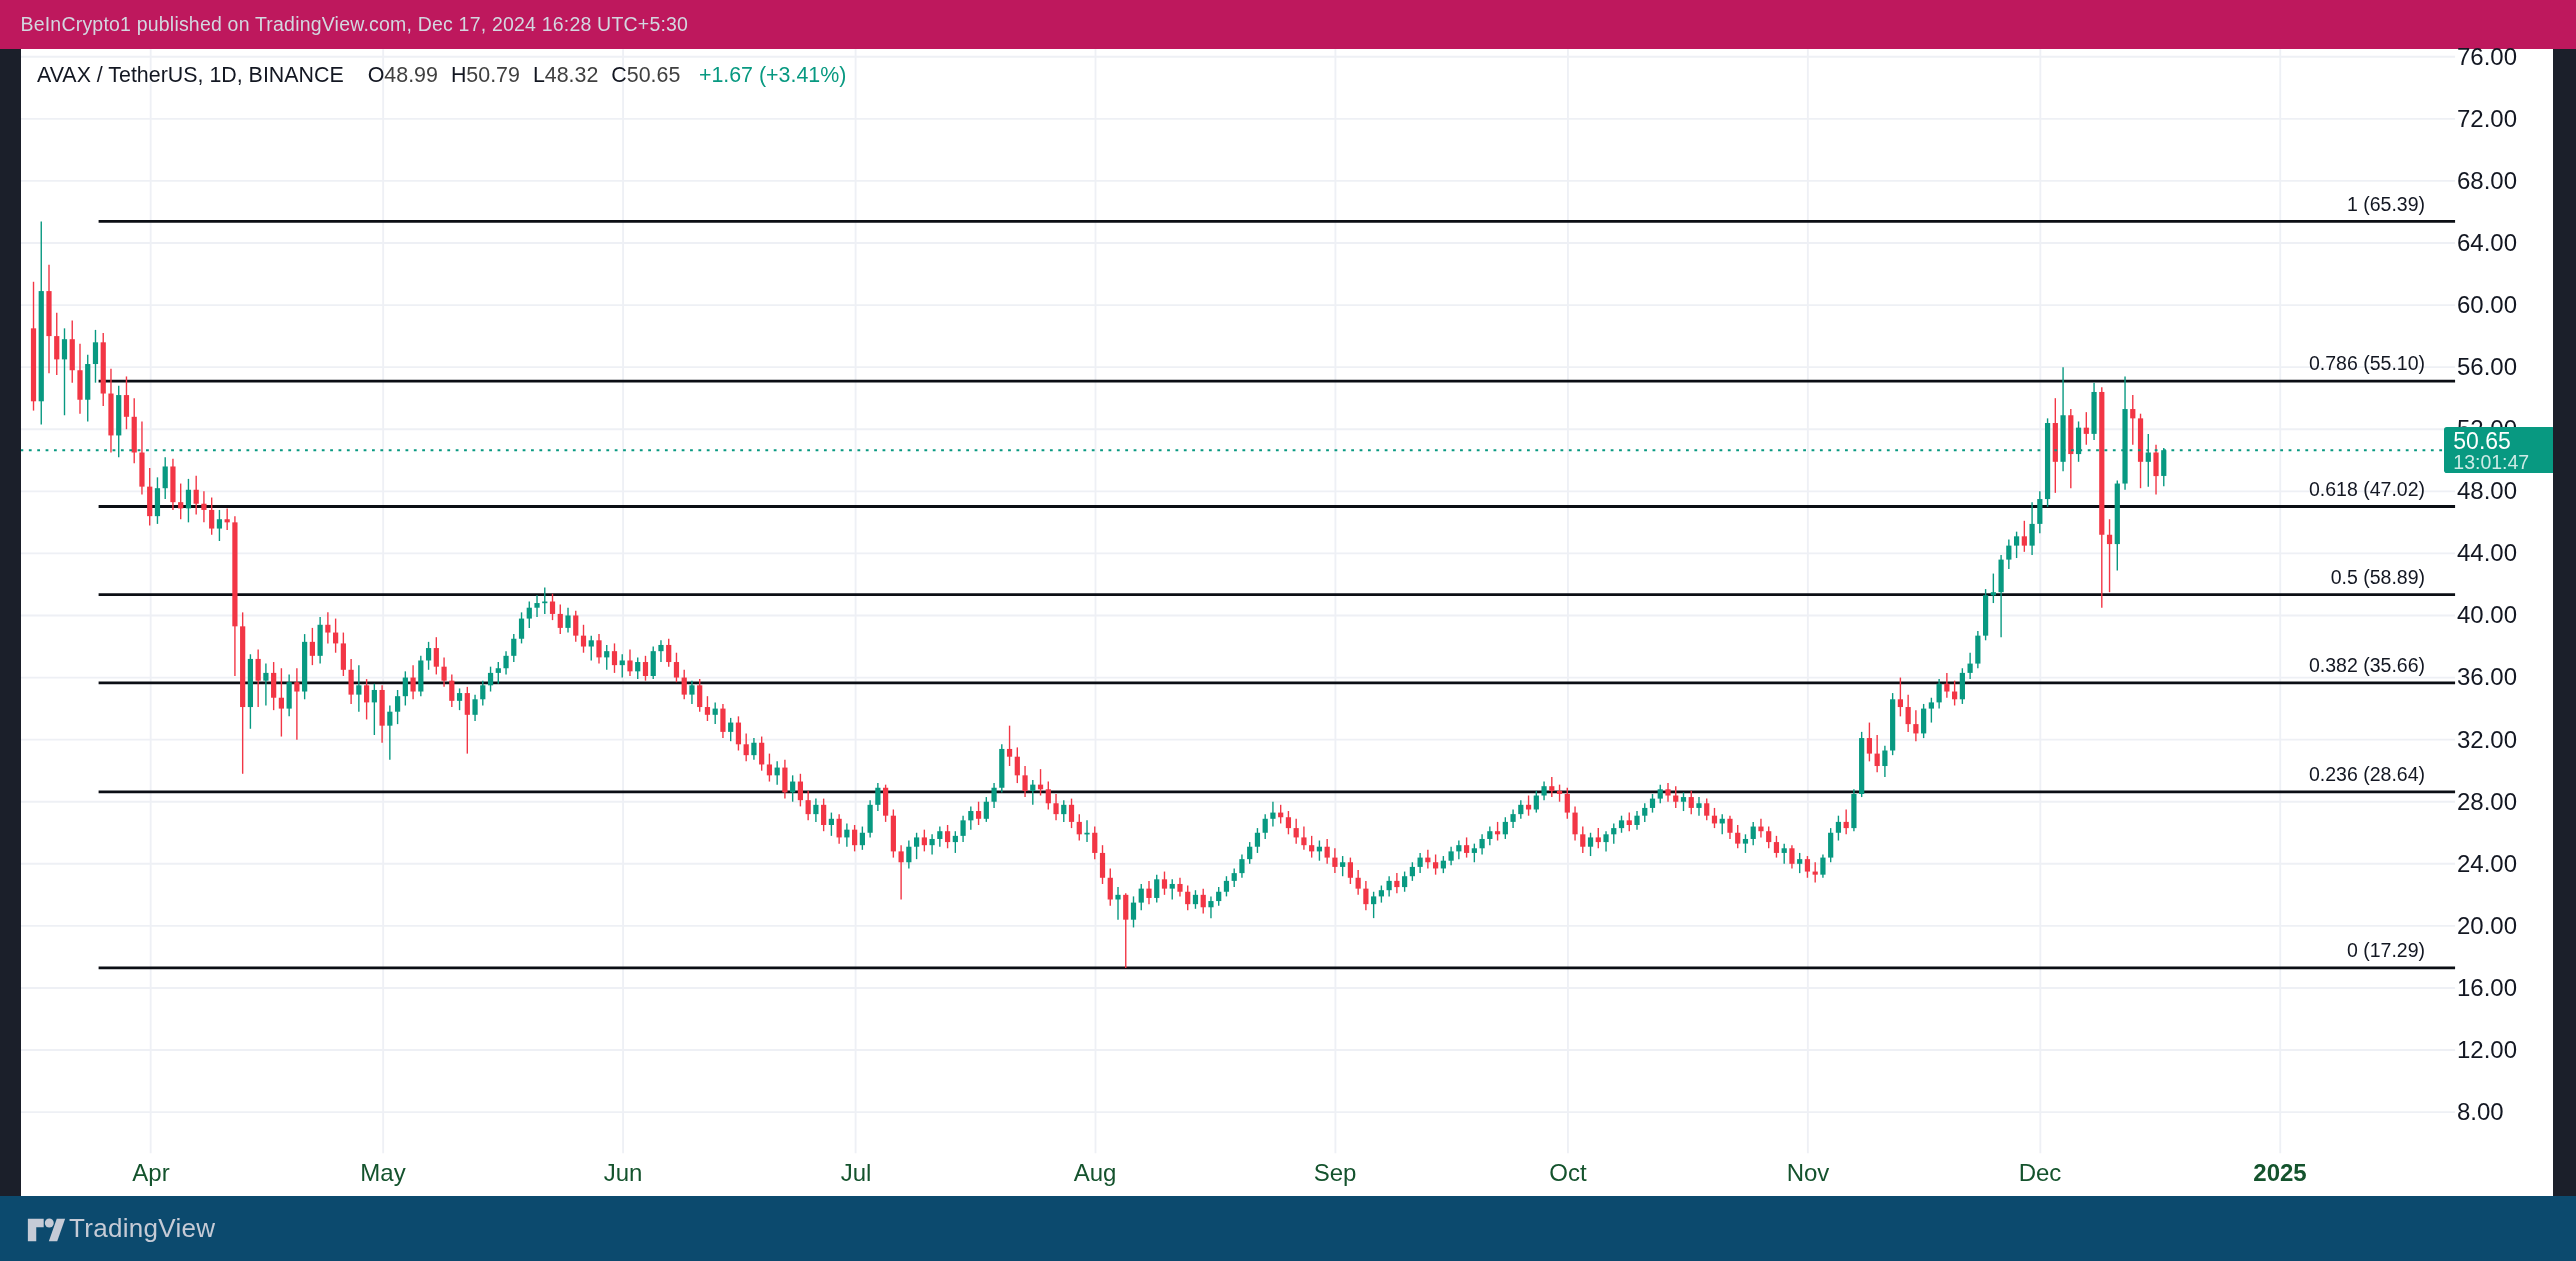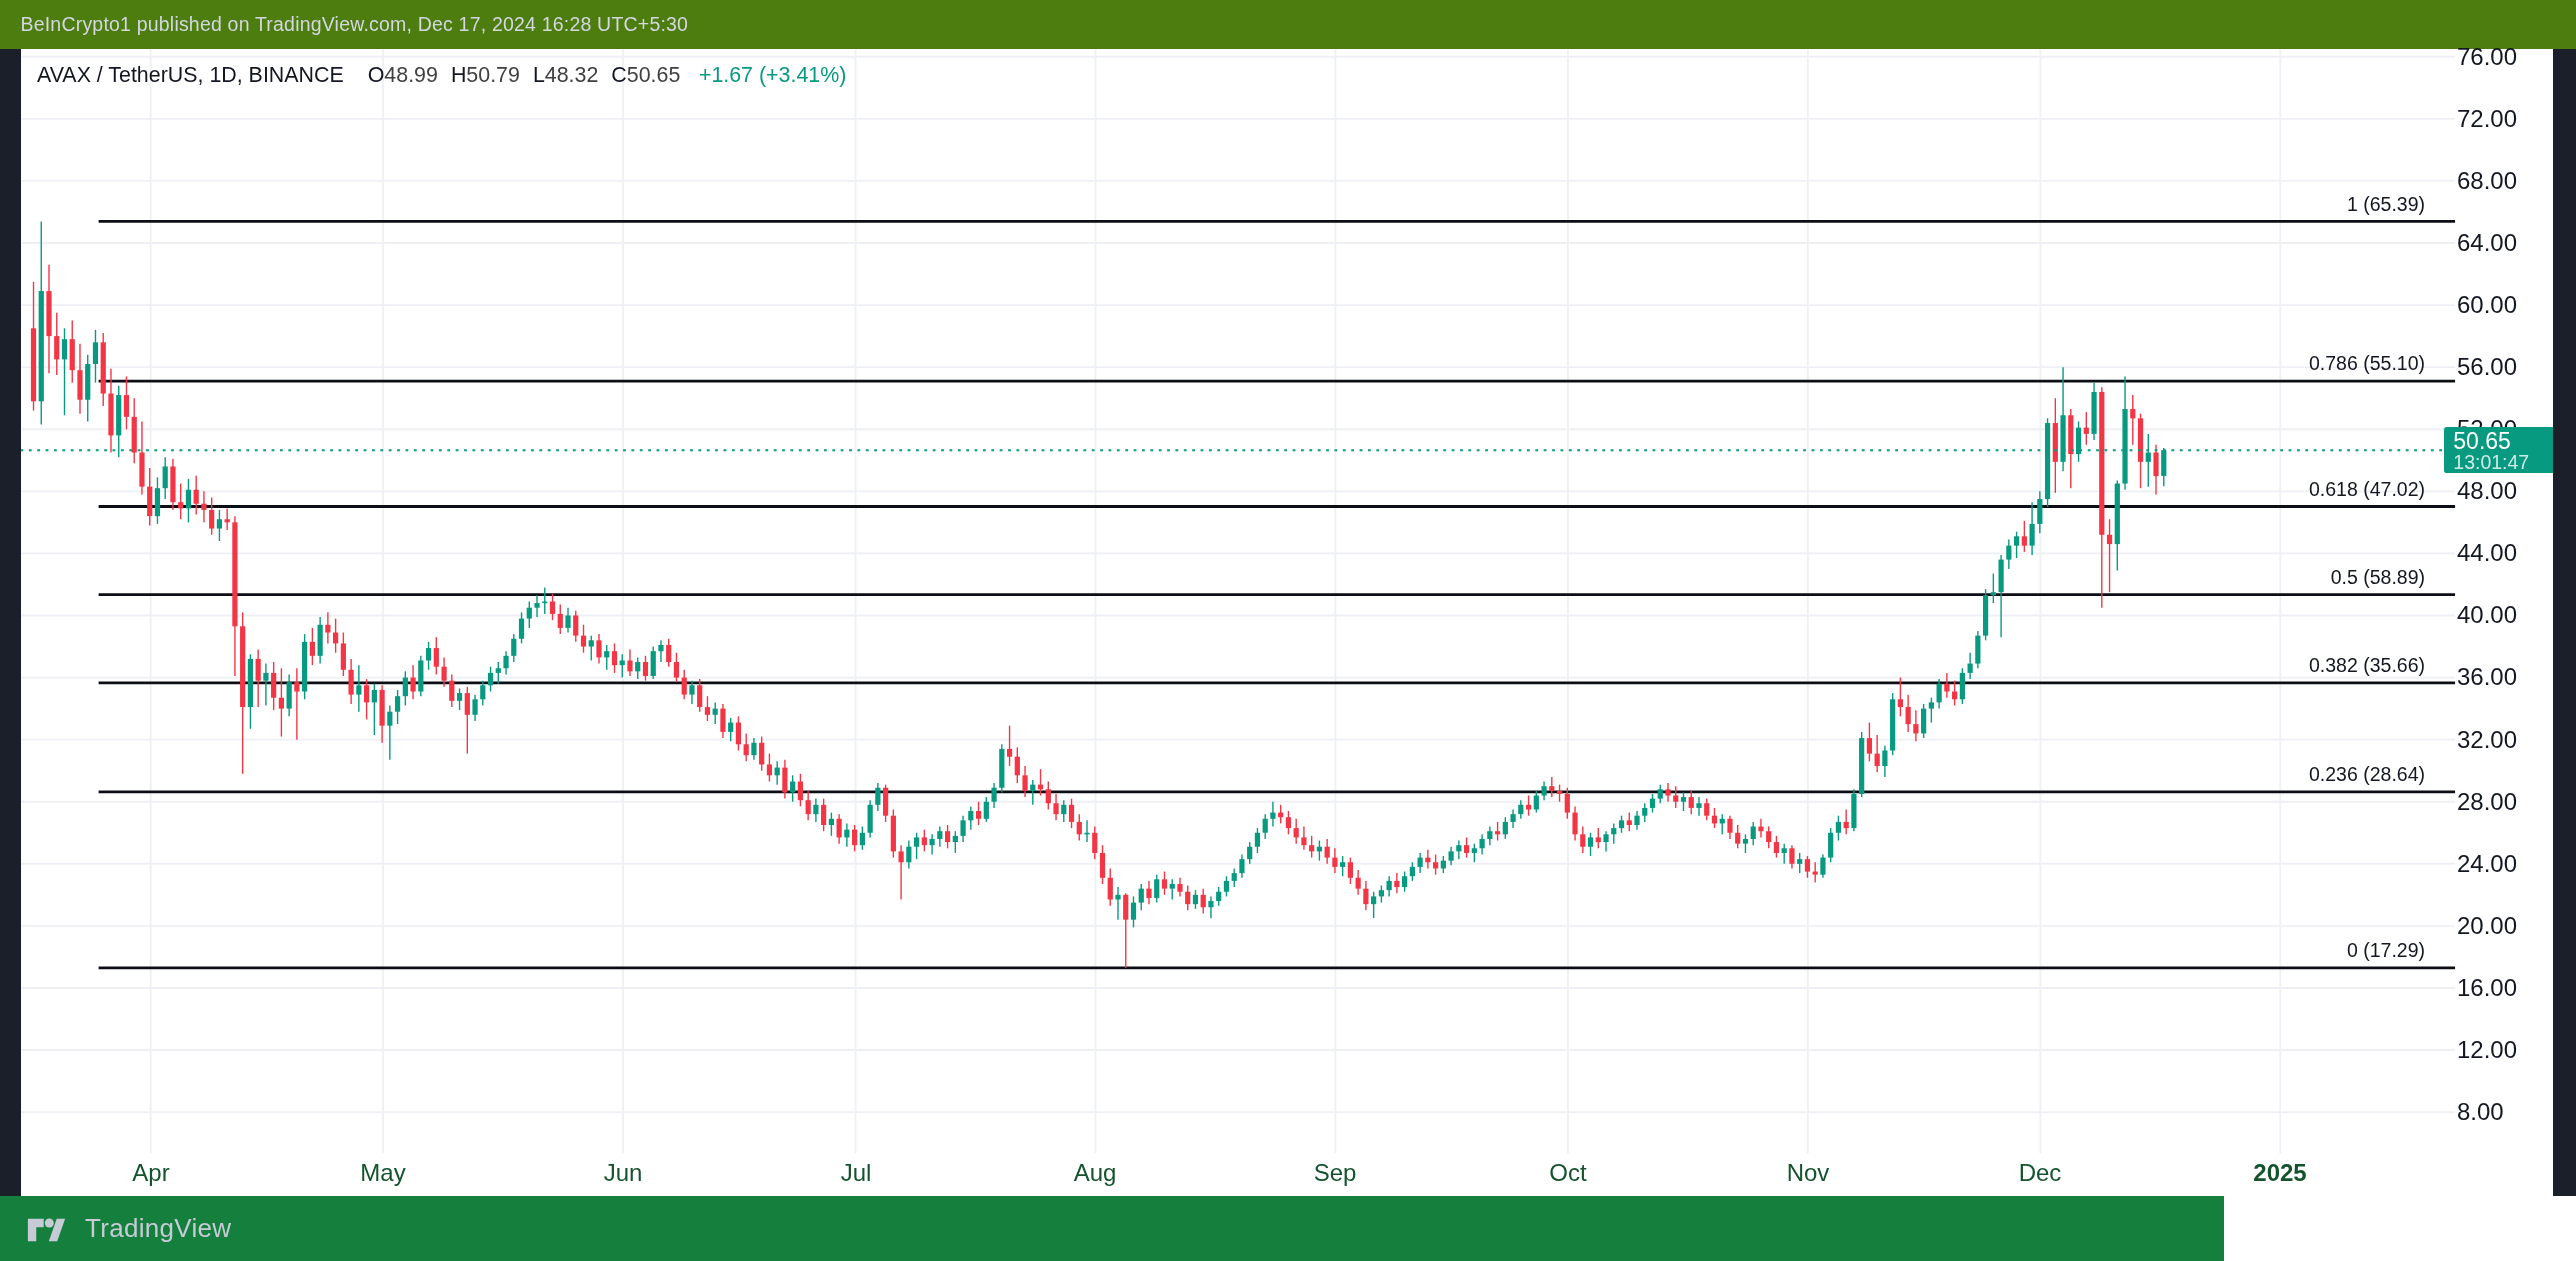"BeInCrypto1 published on" #publish-bar { background: #4d7c0f -> #be185d }
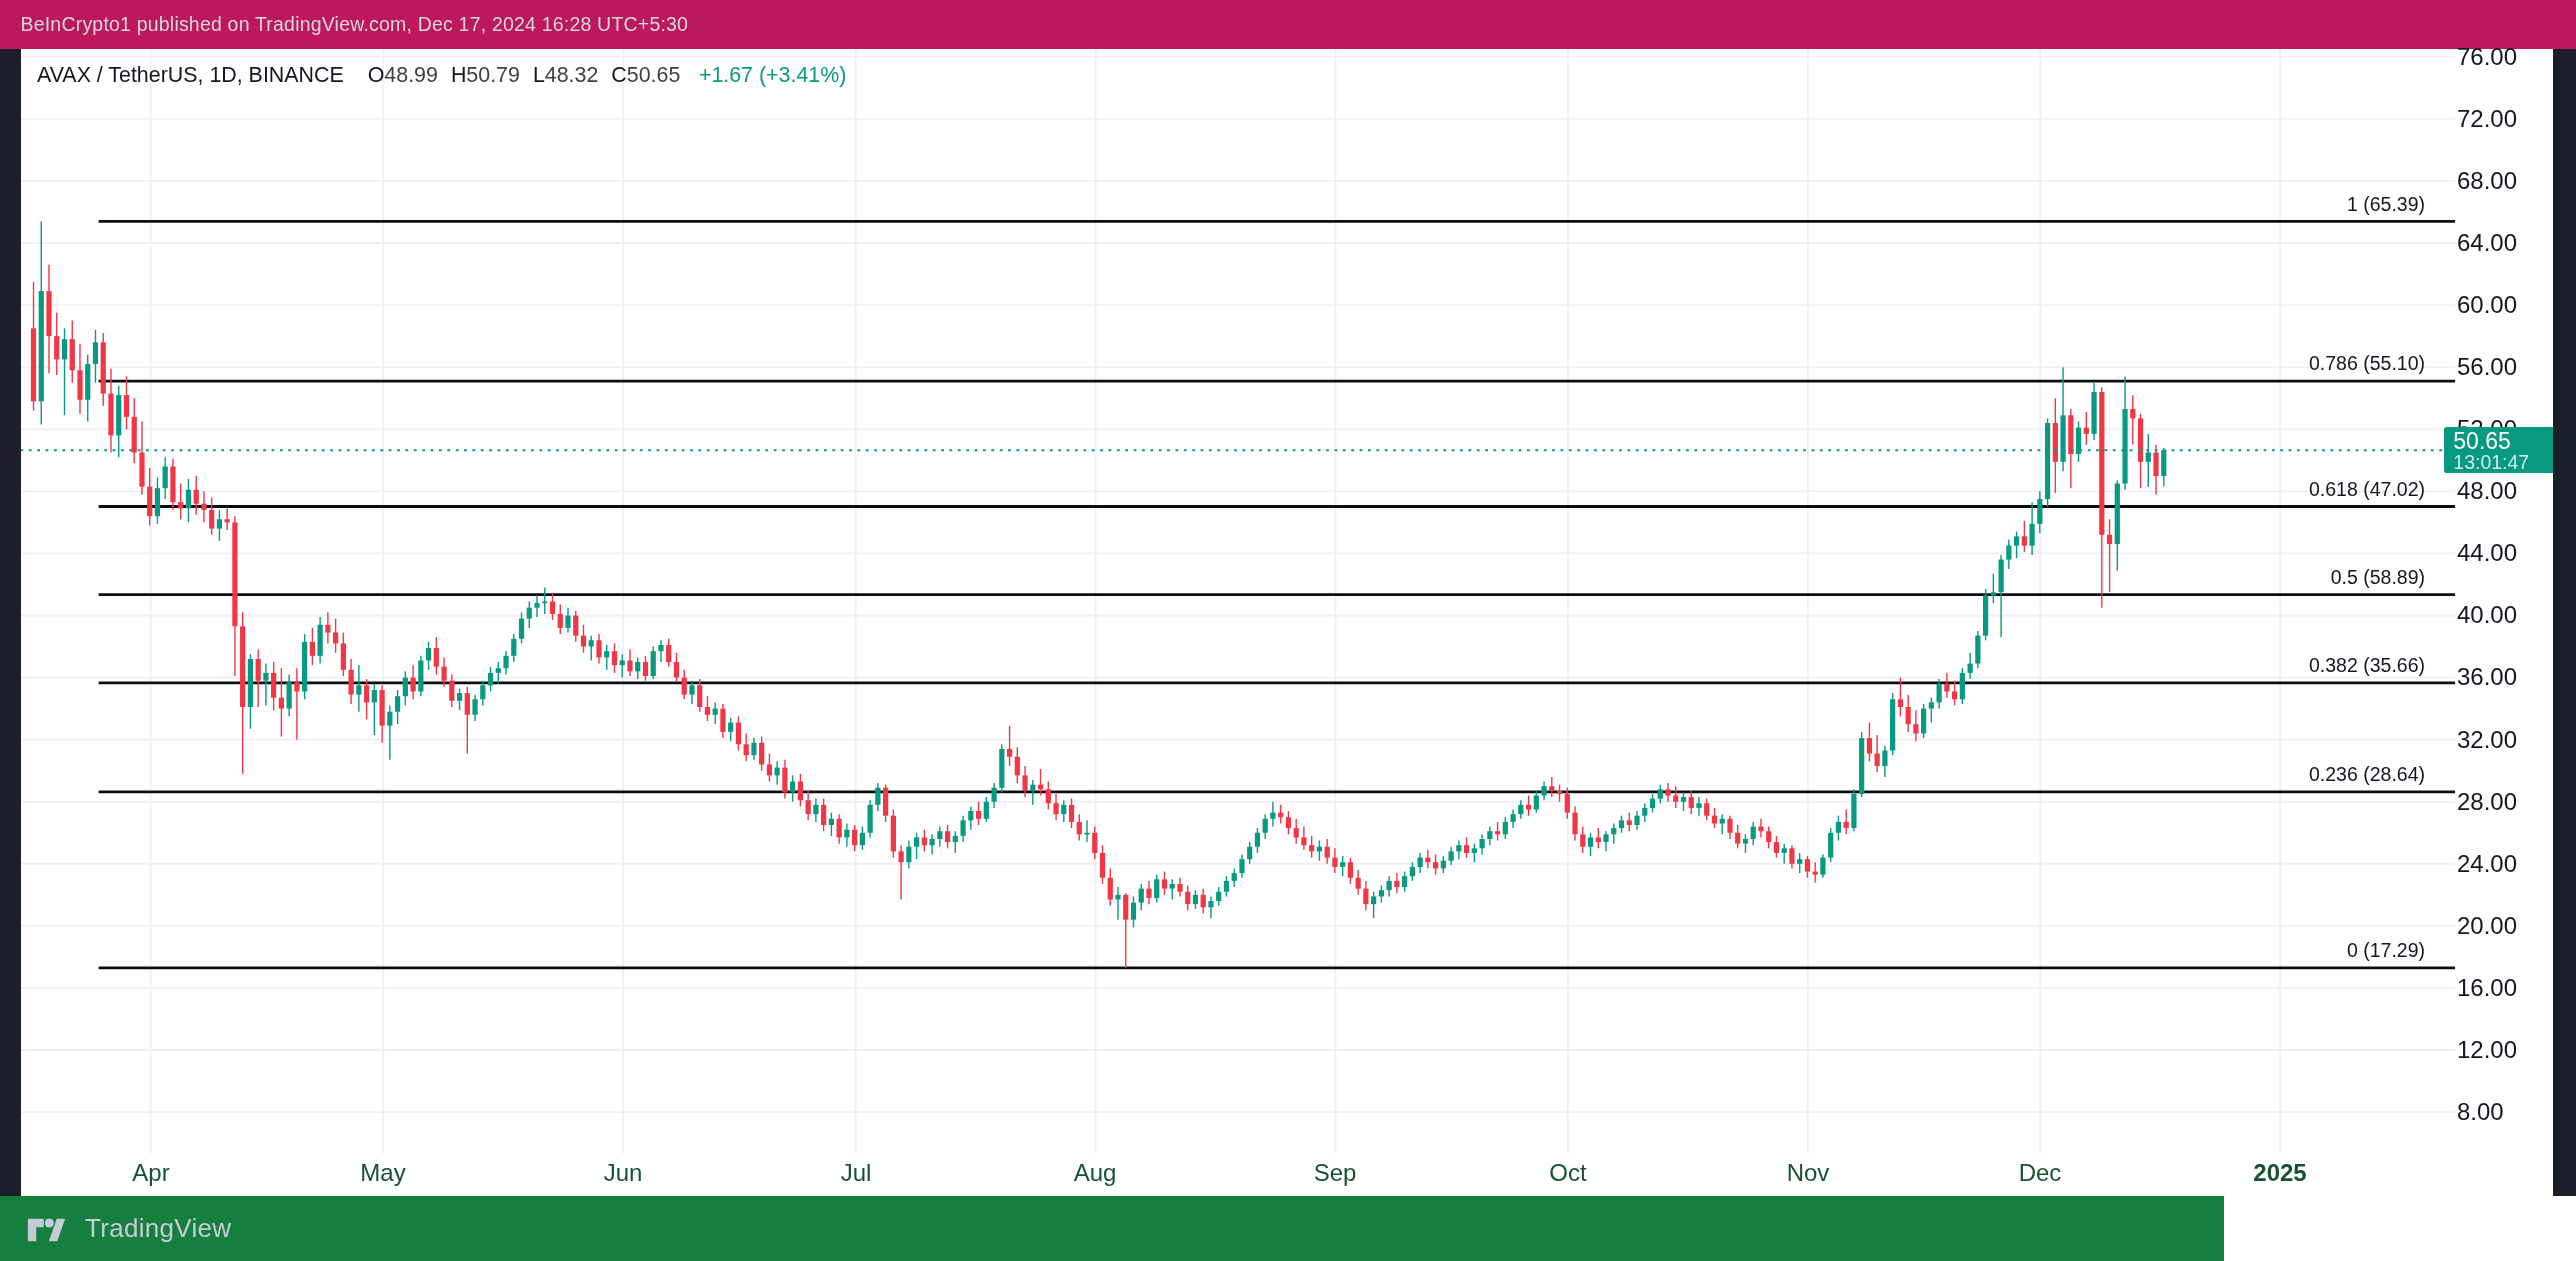"TradingView" #footer-bar { background: #15803d -> #0c4a6e; padding-left: 16px -> none; width: 2208px -> 2576px }
